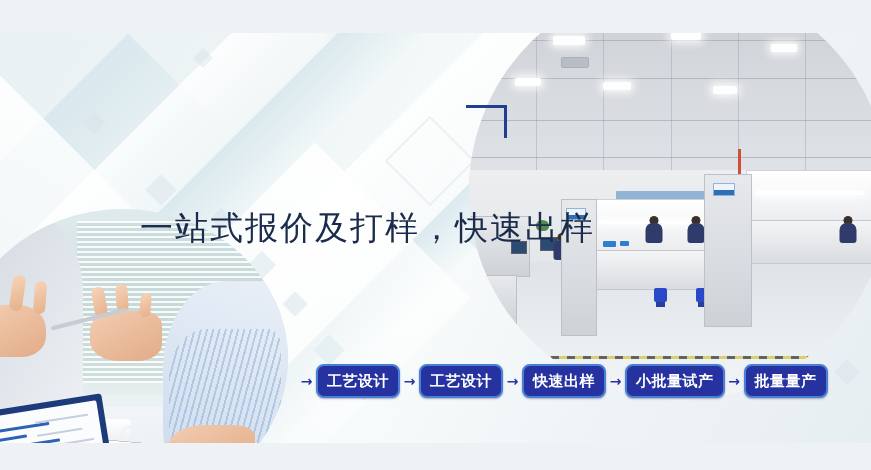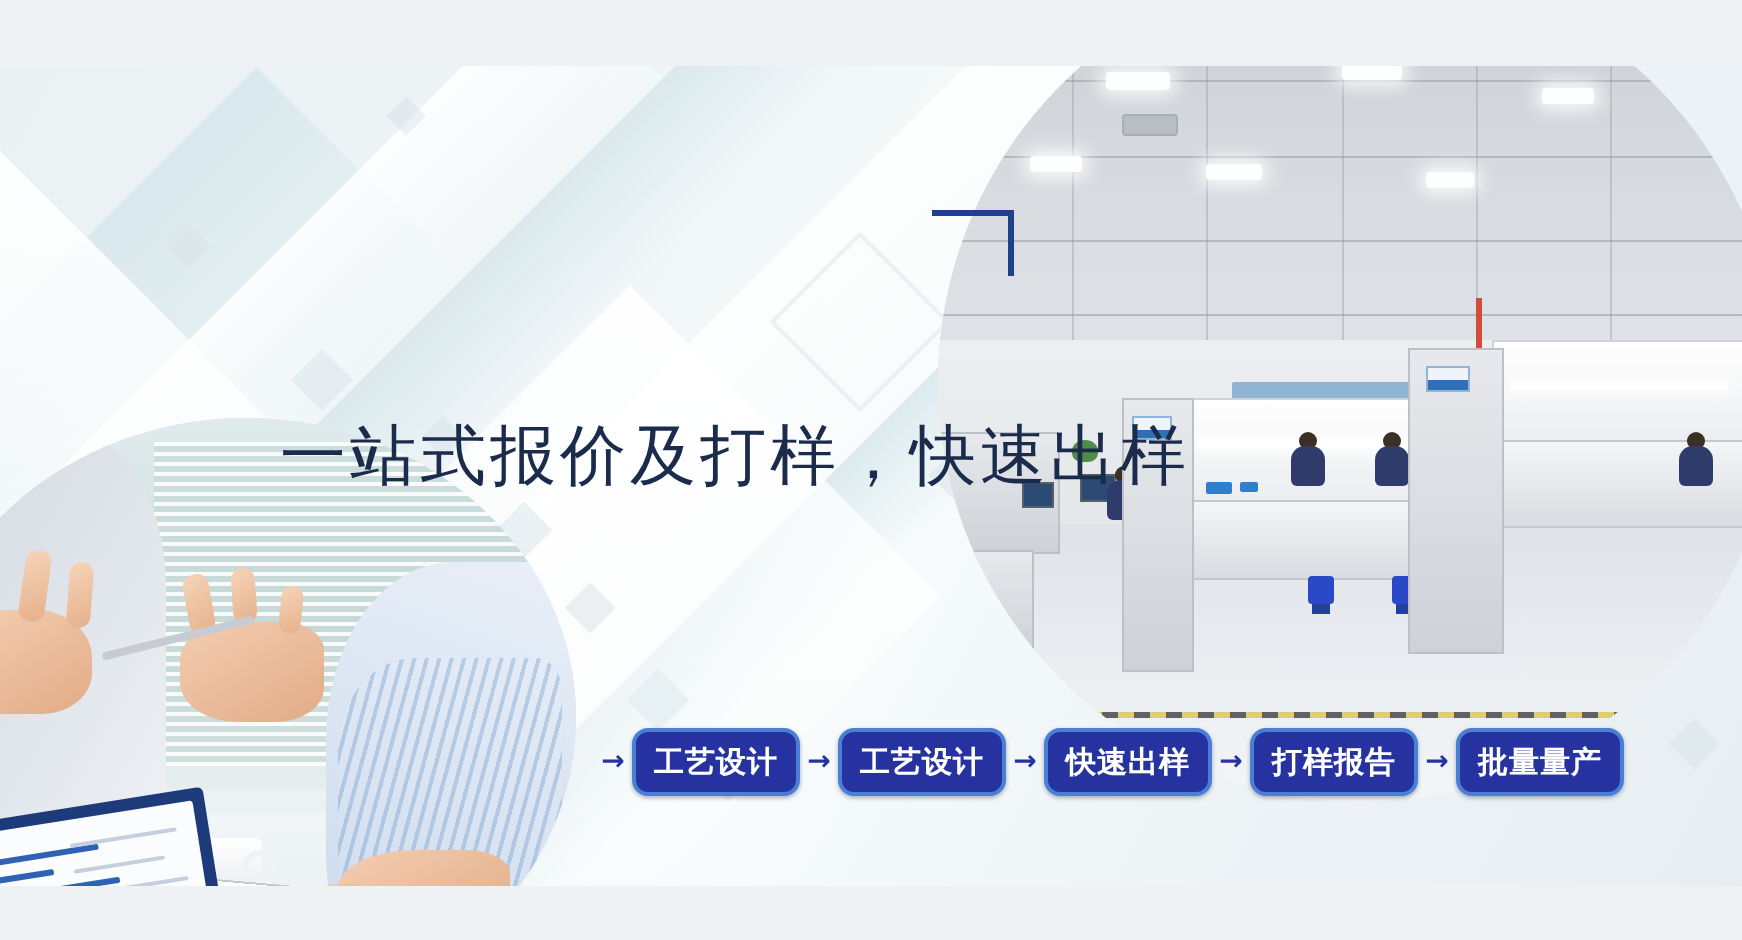"打样报告" span { text: 打样报告 -> 小批量试产 }
